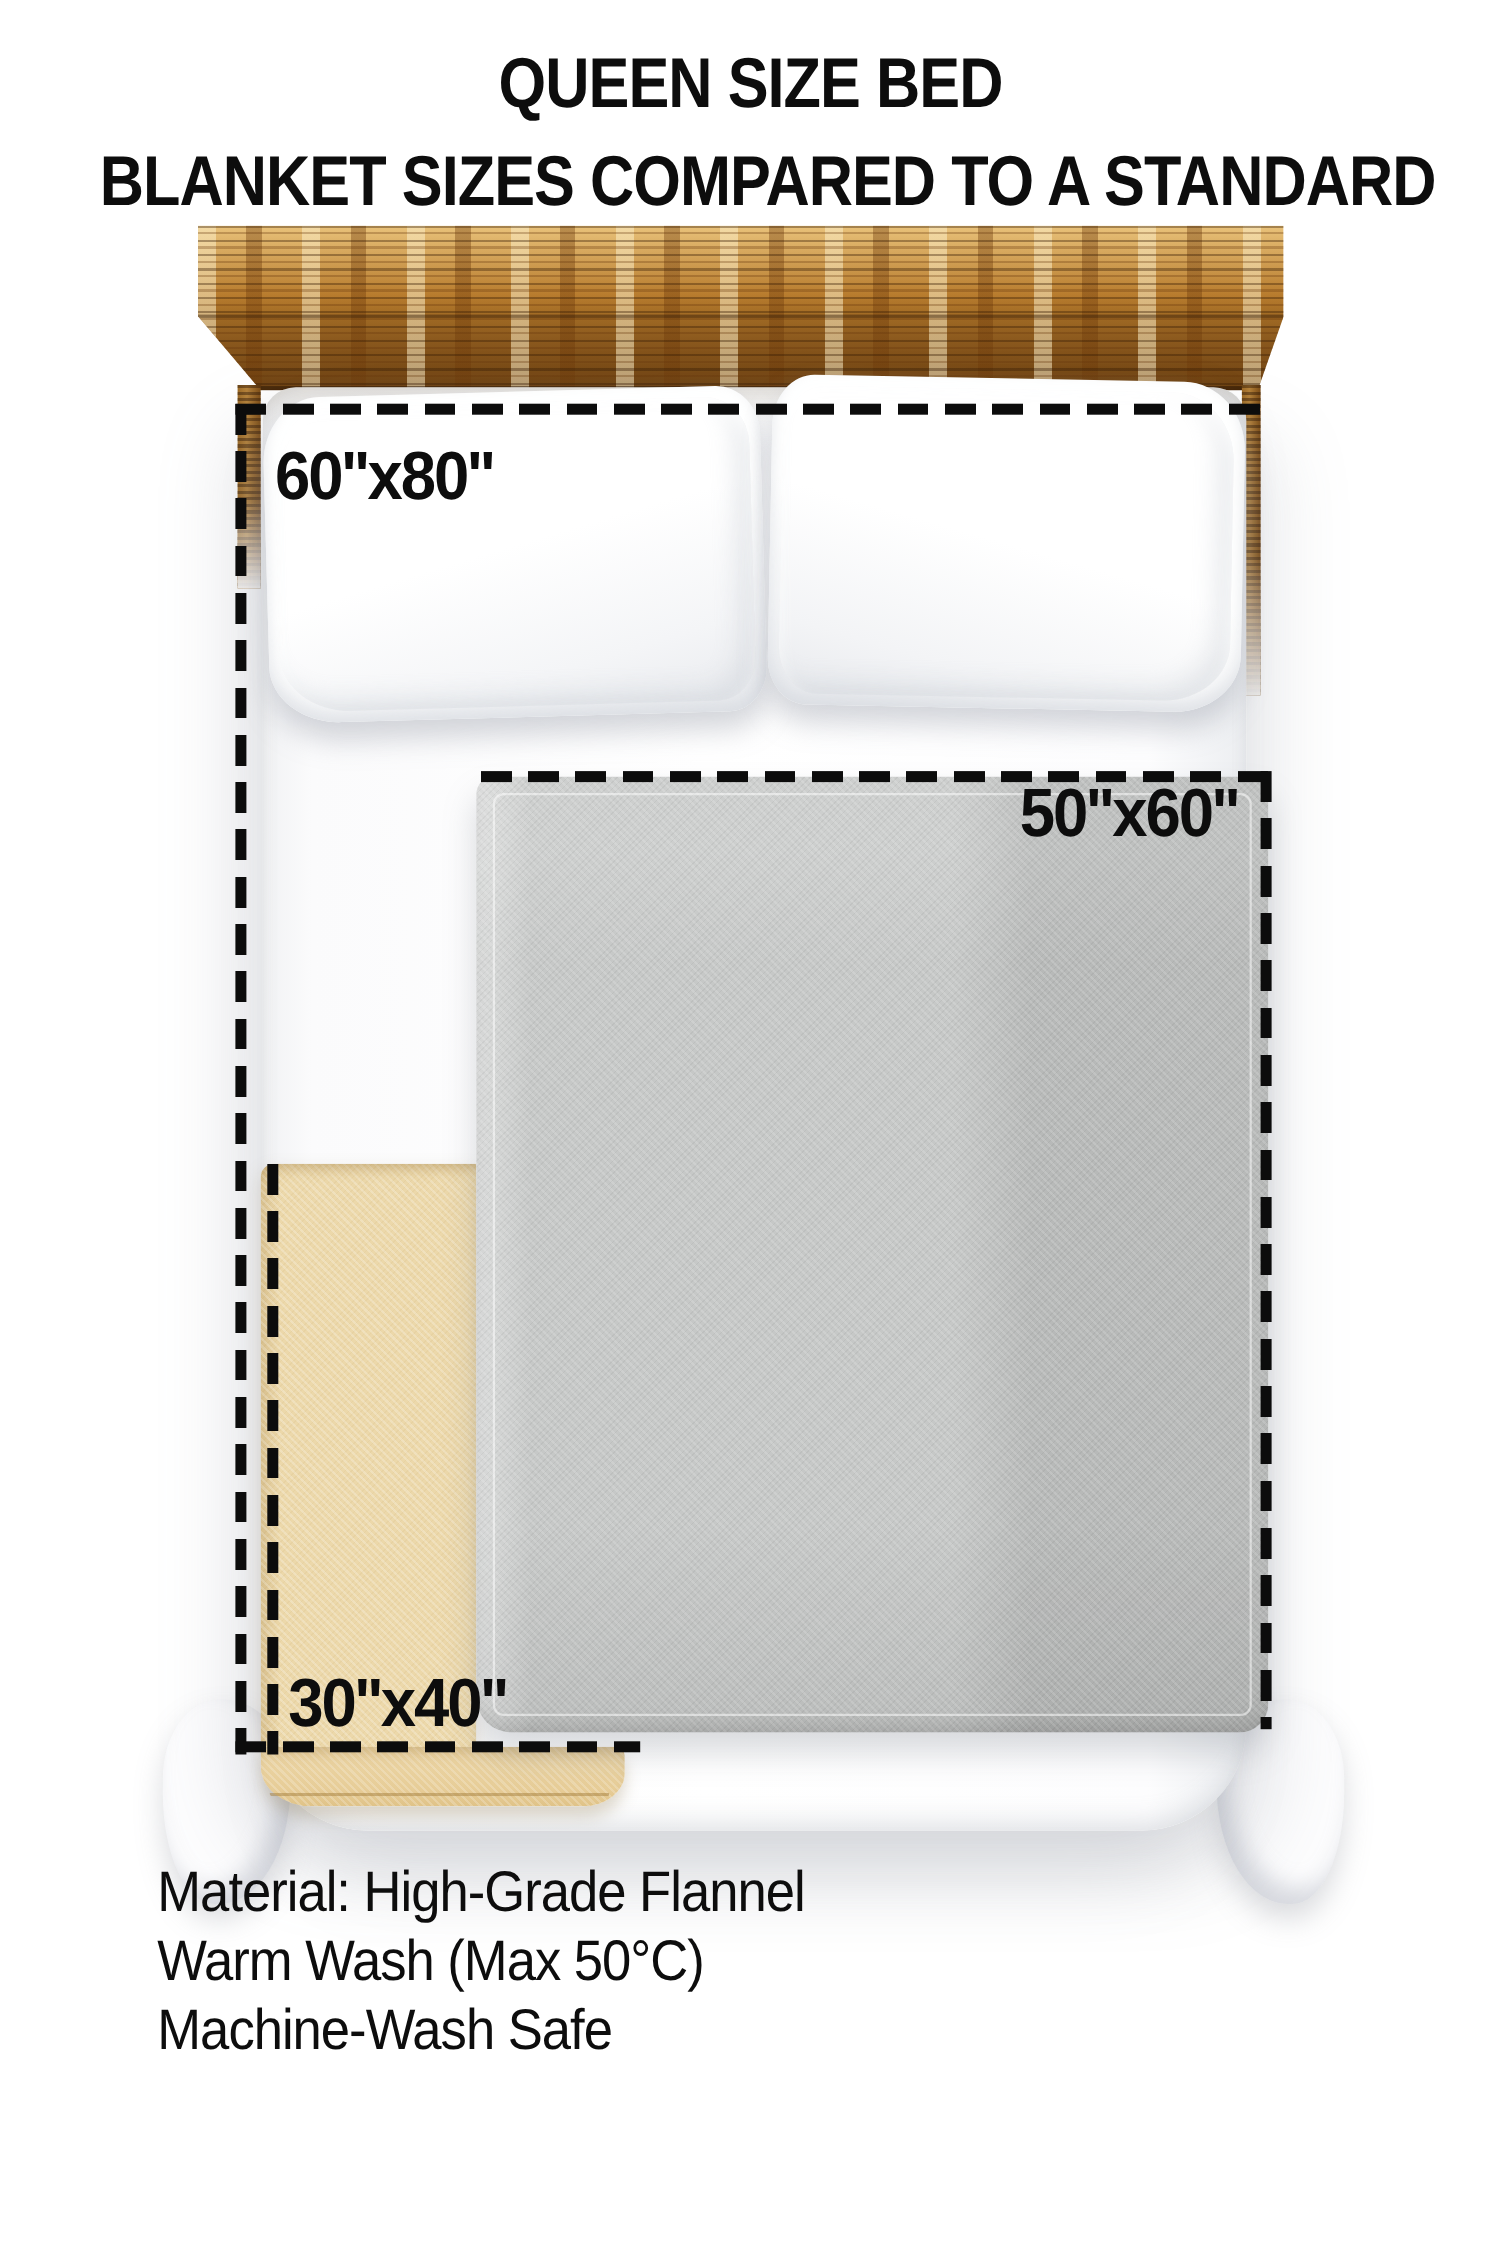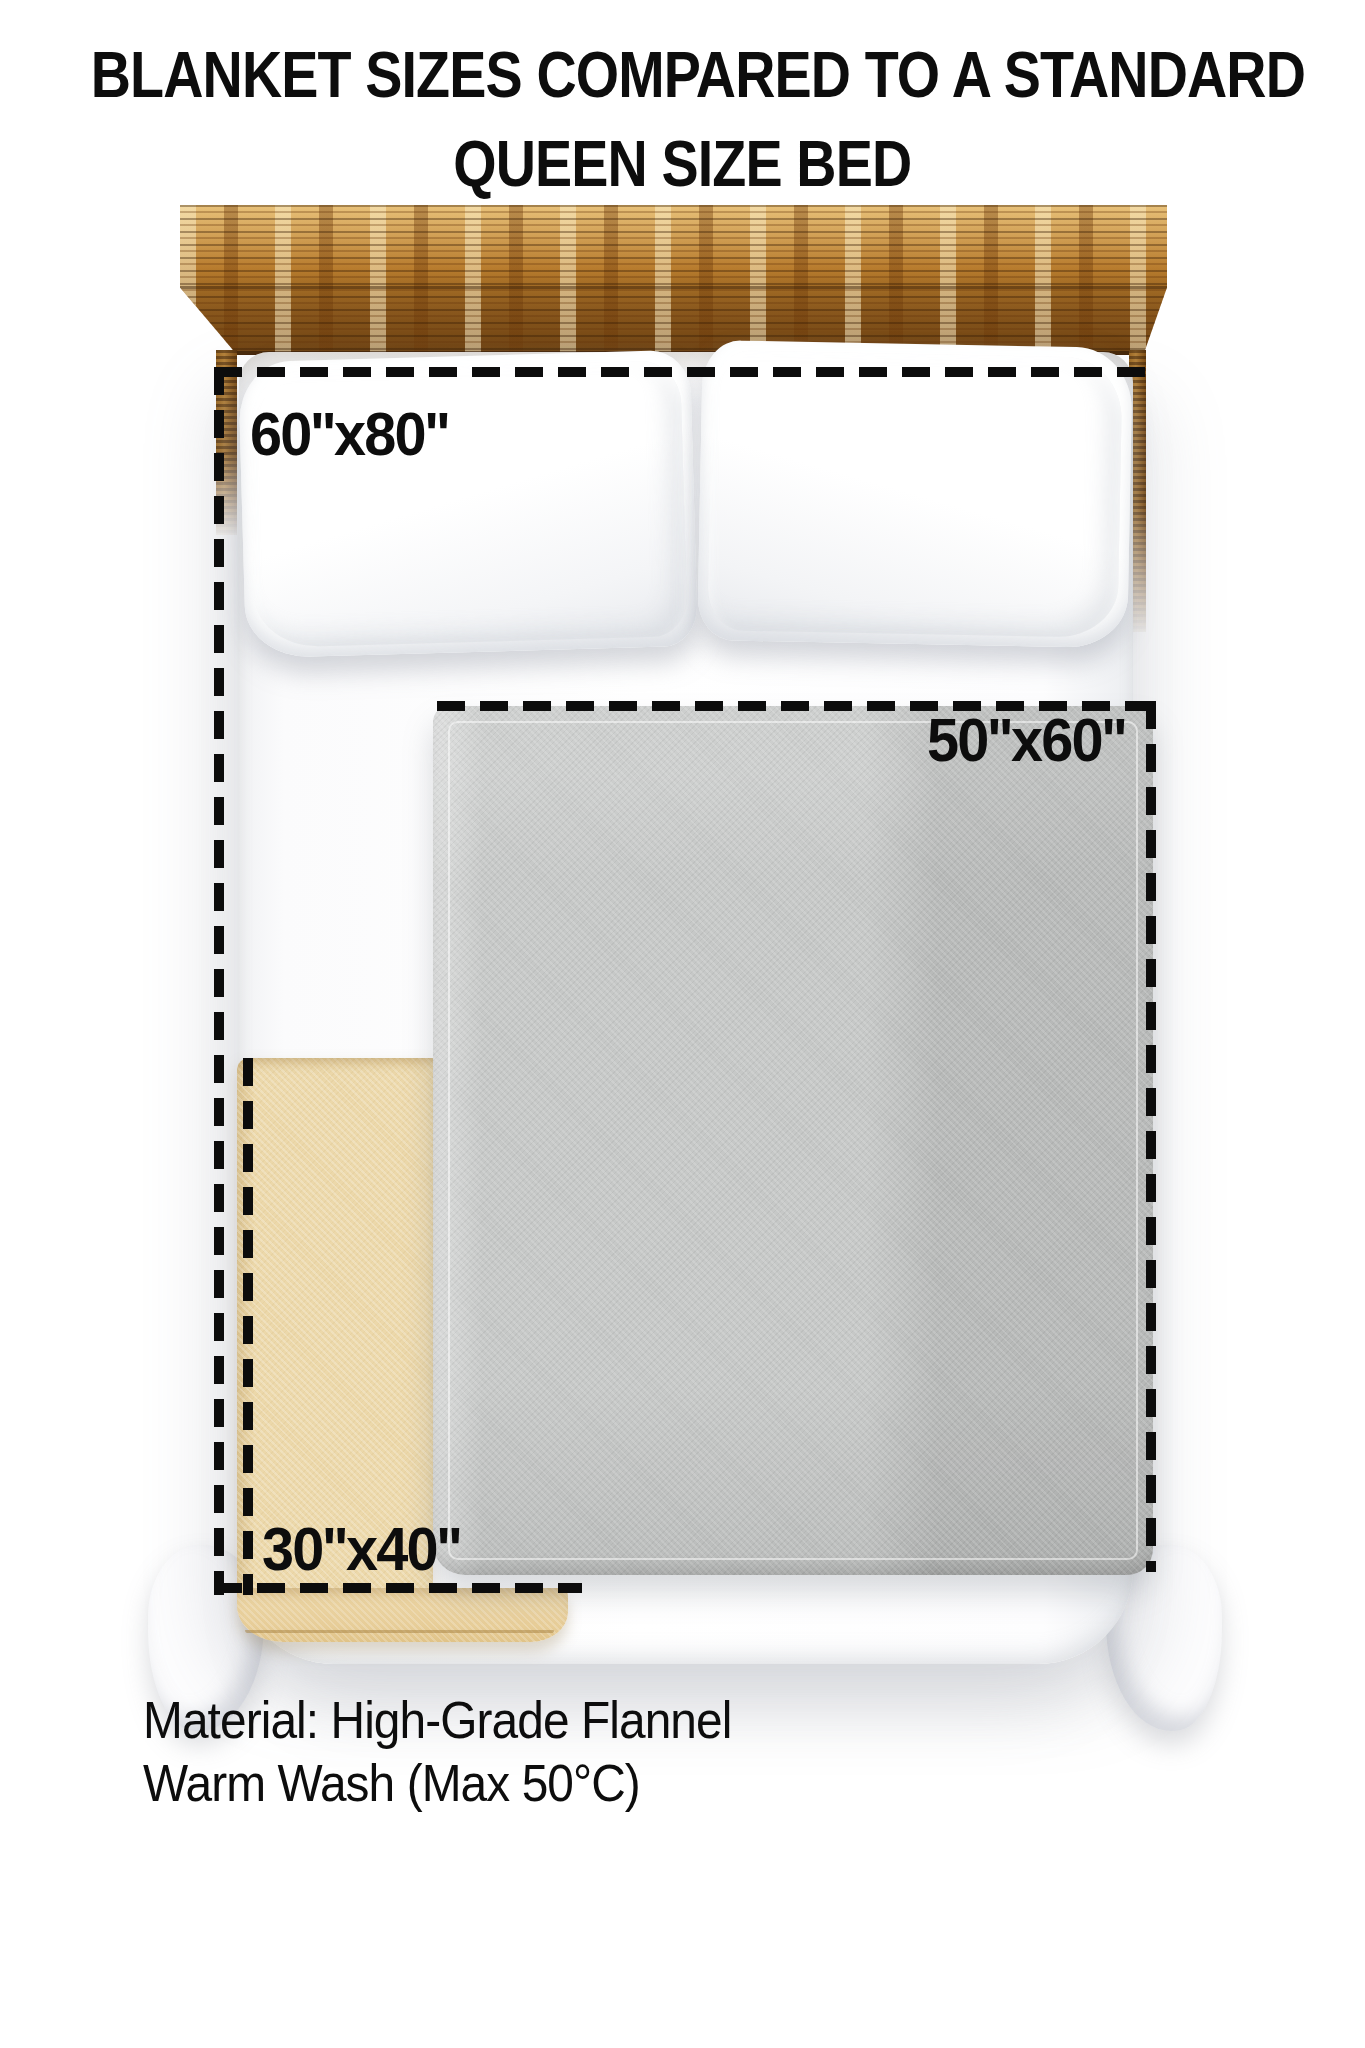"BLANKET SIZES COMPARED TO A" span.tline { order: before "QUEEN SIZE BED" -> after "QUEEN SIZE BED" }
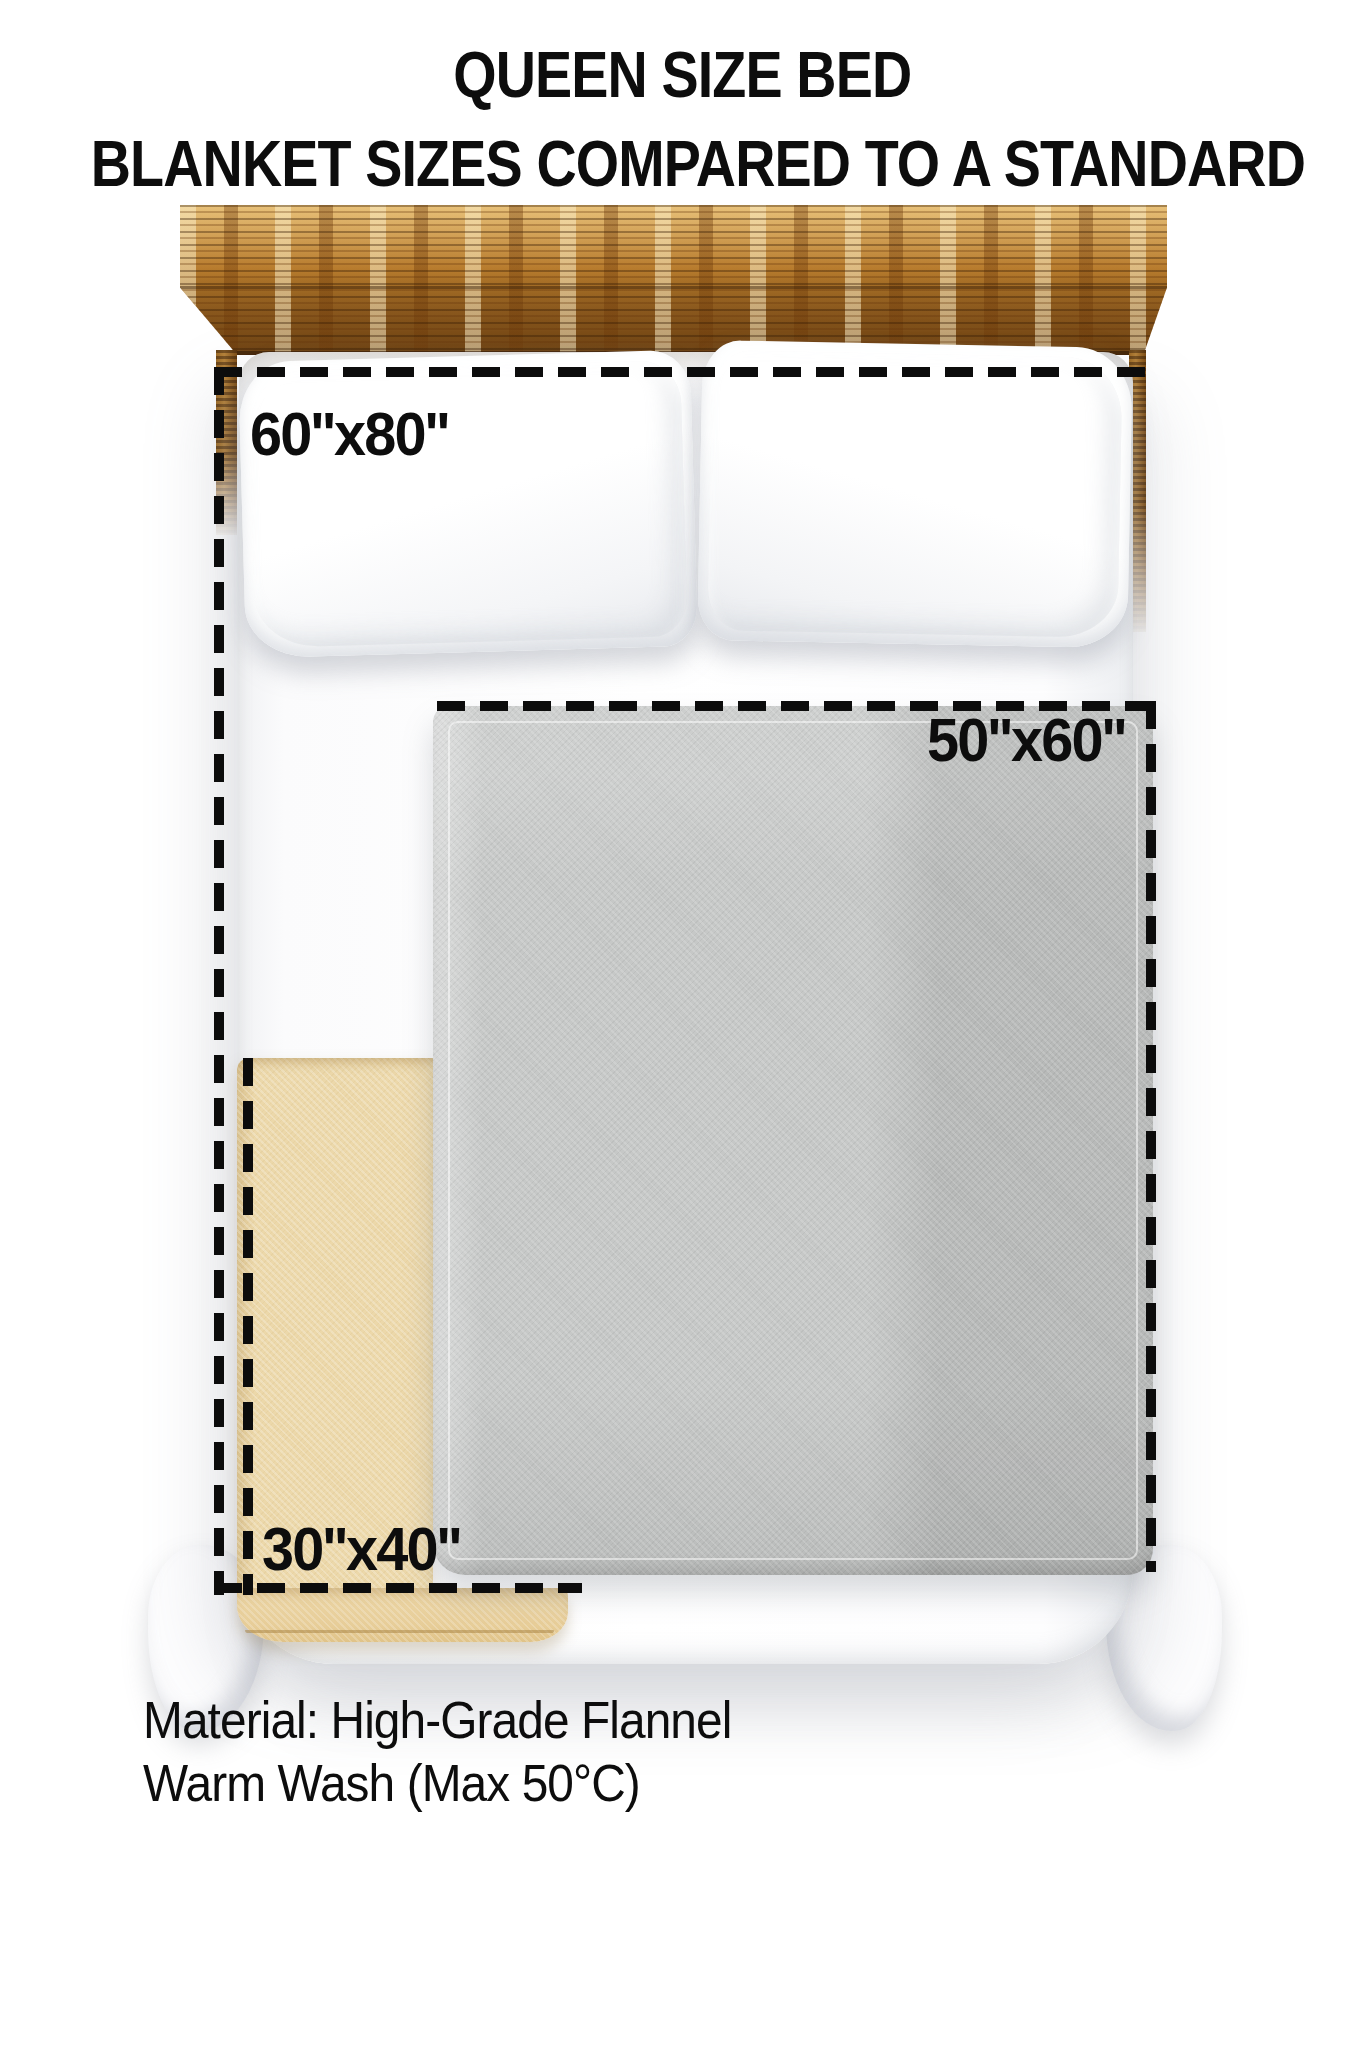"Machine-Wash Safe" div.cline { html: none -> <div><span>Machine-Wash Safe</span></div> }
